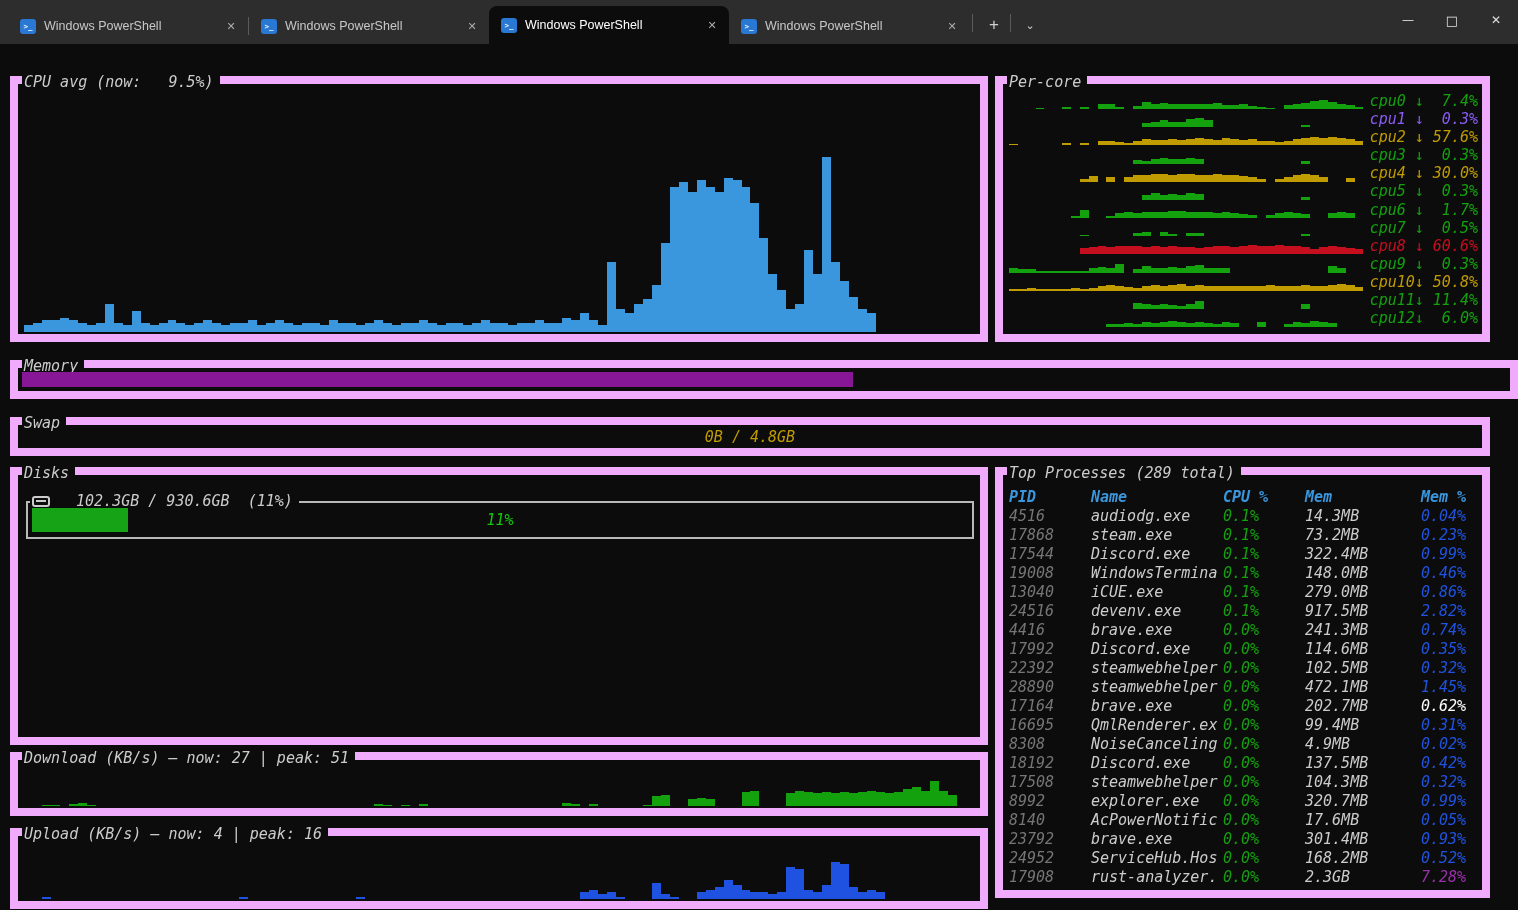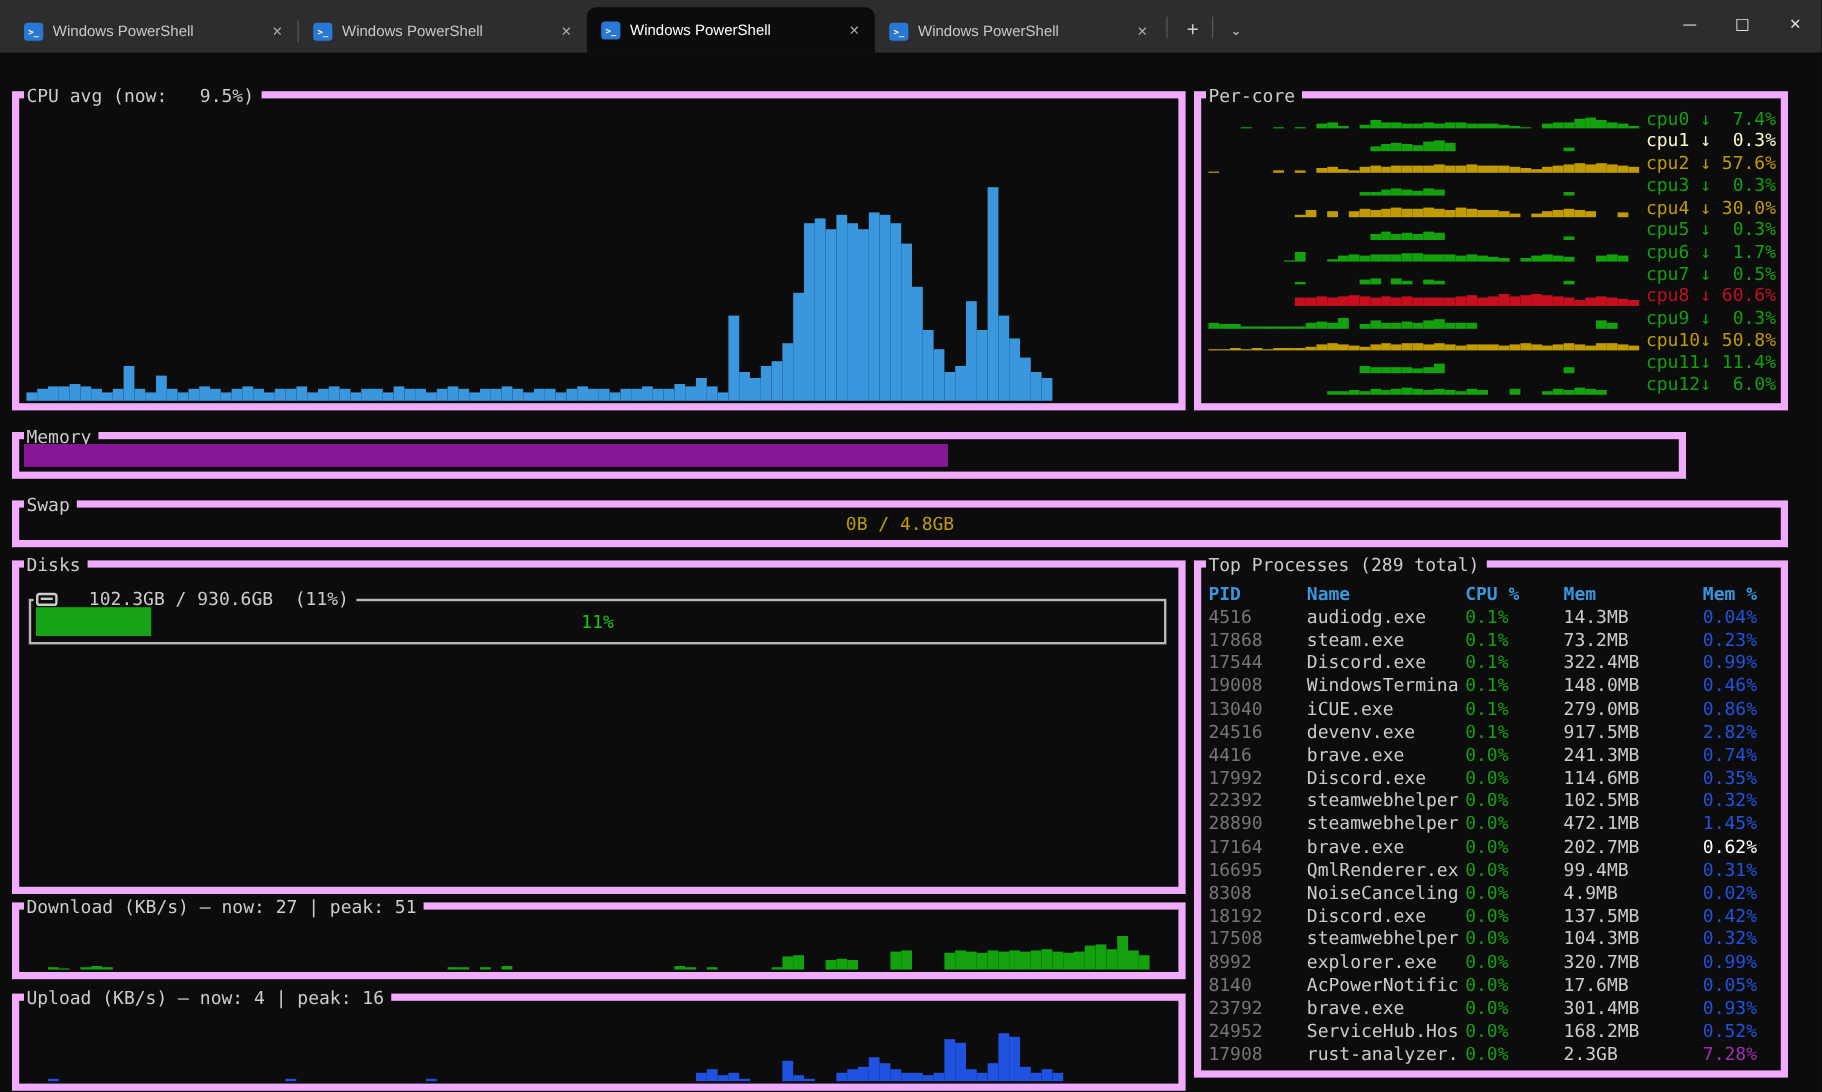"CPU avg (now: 9.5%)" .panel { border: 6px solid #f0abfc -> 8px solid #f0abfc; font-style: none -> italic }
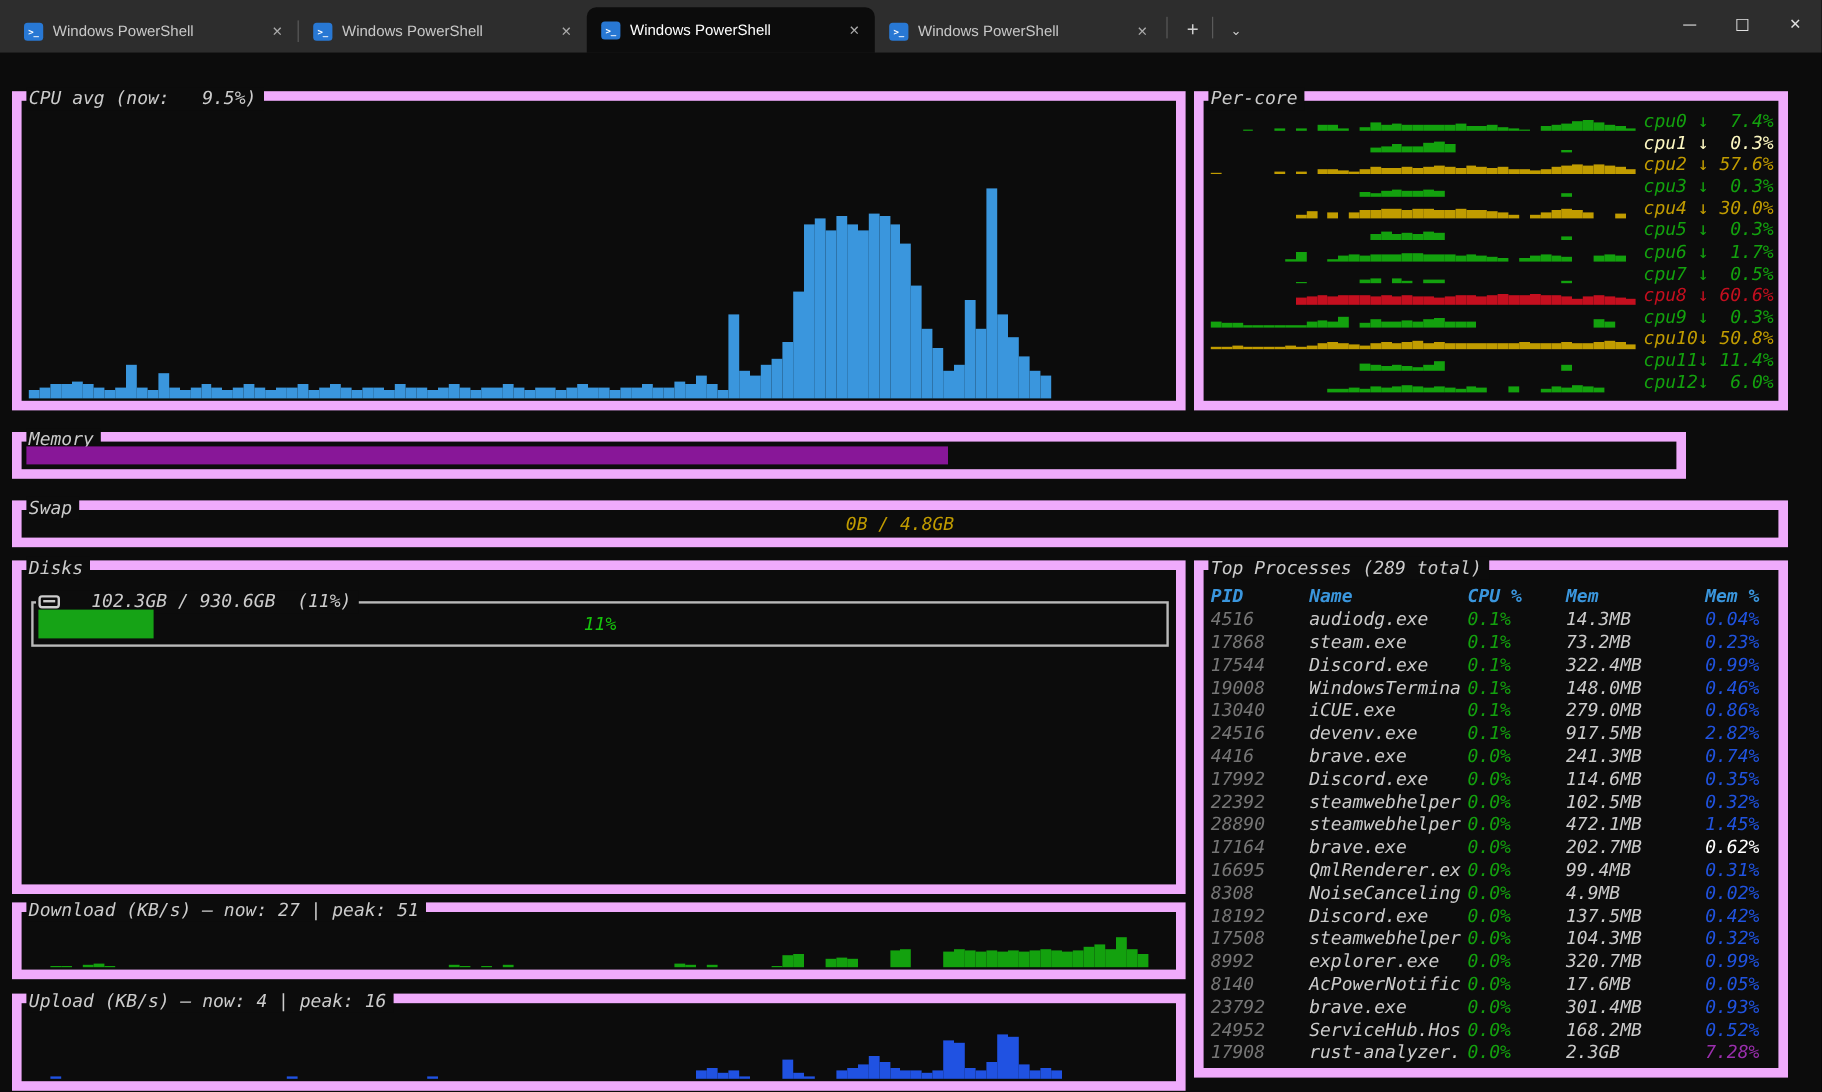"cpu1 ↓ 0.3%" span.core-label { color: #fef9c3 -> #8b5cf6 }
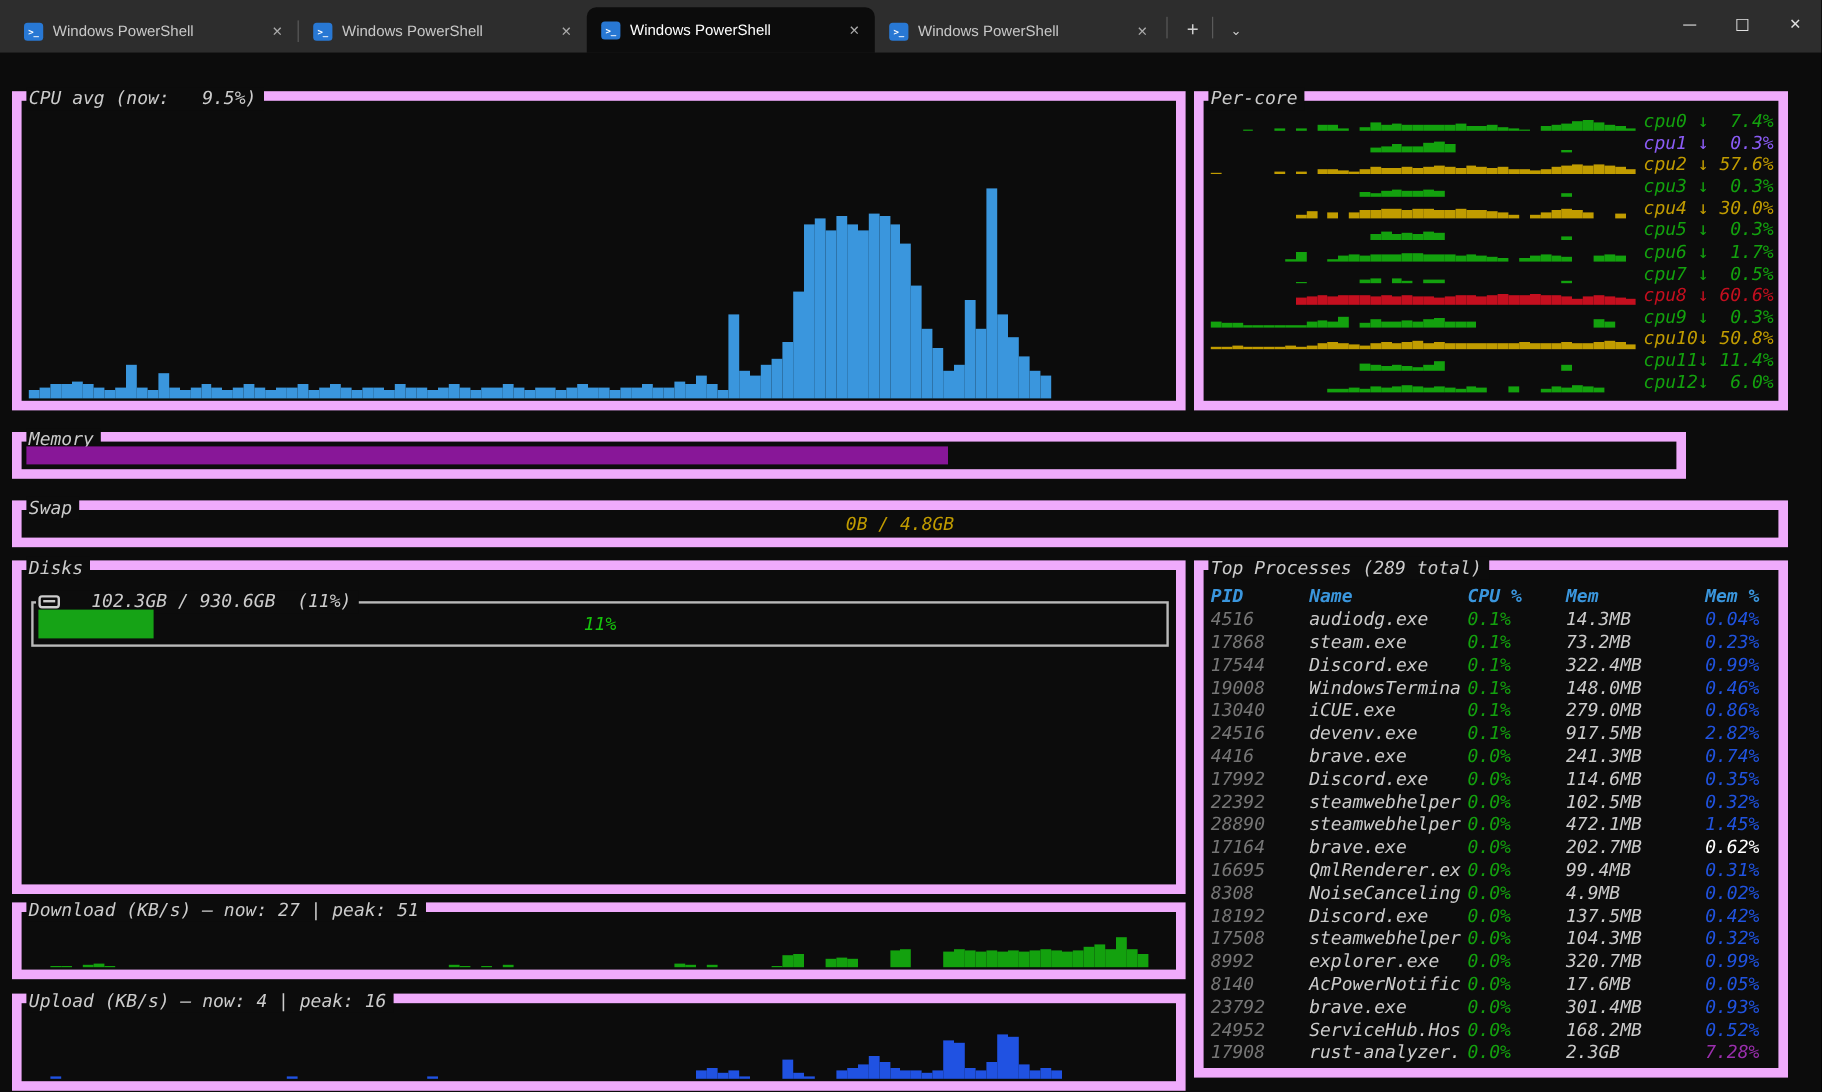"Memory" div.panel { width: 1395px -> 1508px }
